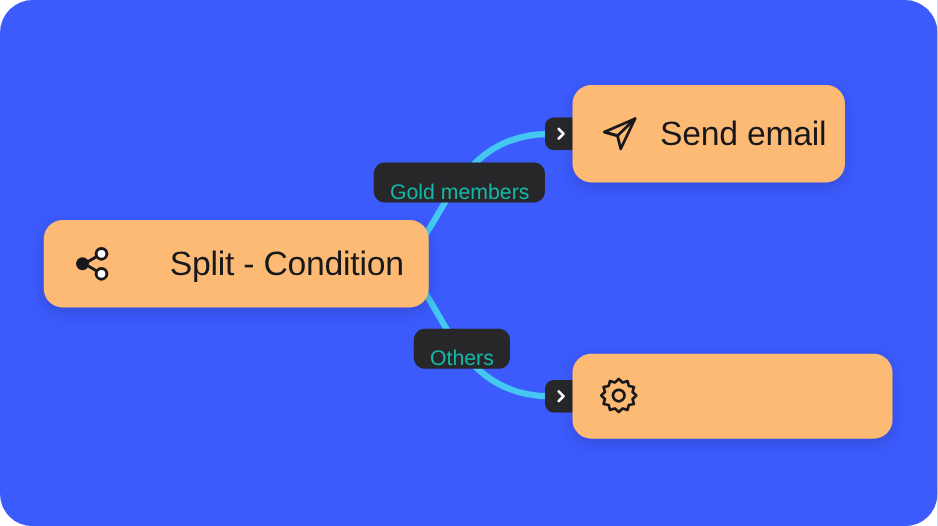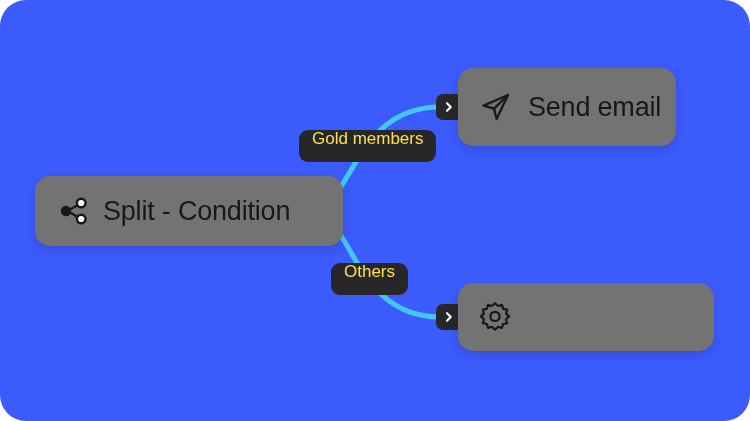"Send email" .node { background: #737373 -> #fdba74; justify-content: none -> space-between }
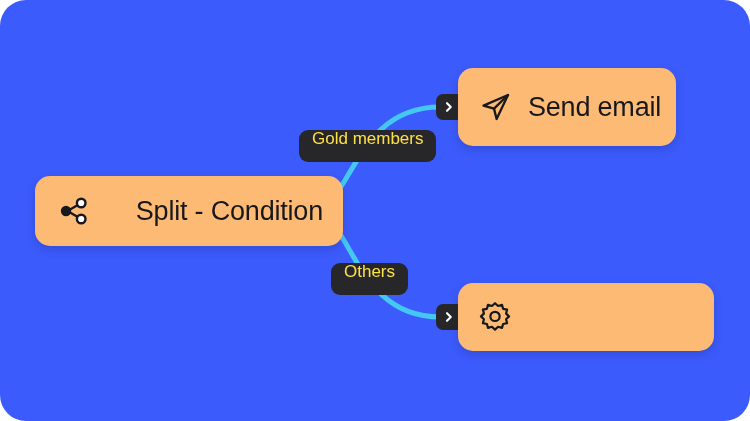"Gold members" .branch-chip { align-items: flex-start -> flex-end; color: #fde047 -> #14b8a6 }
